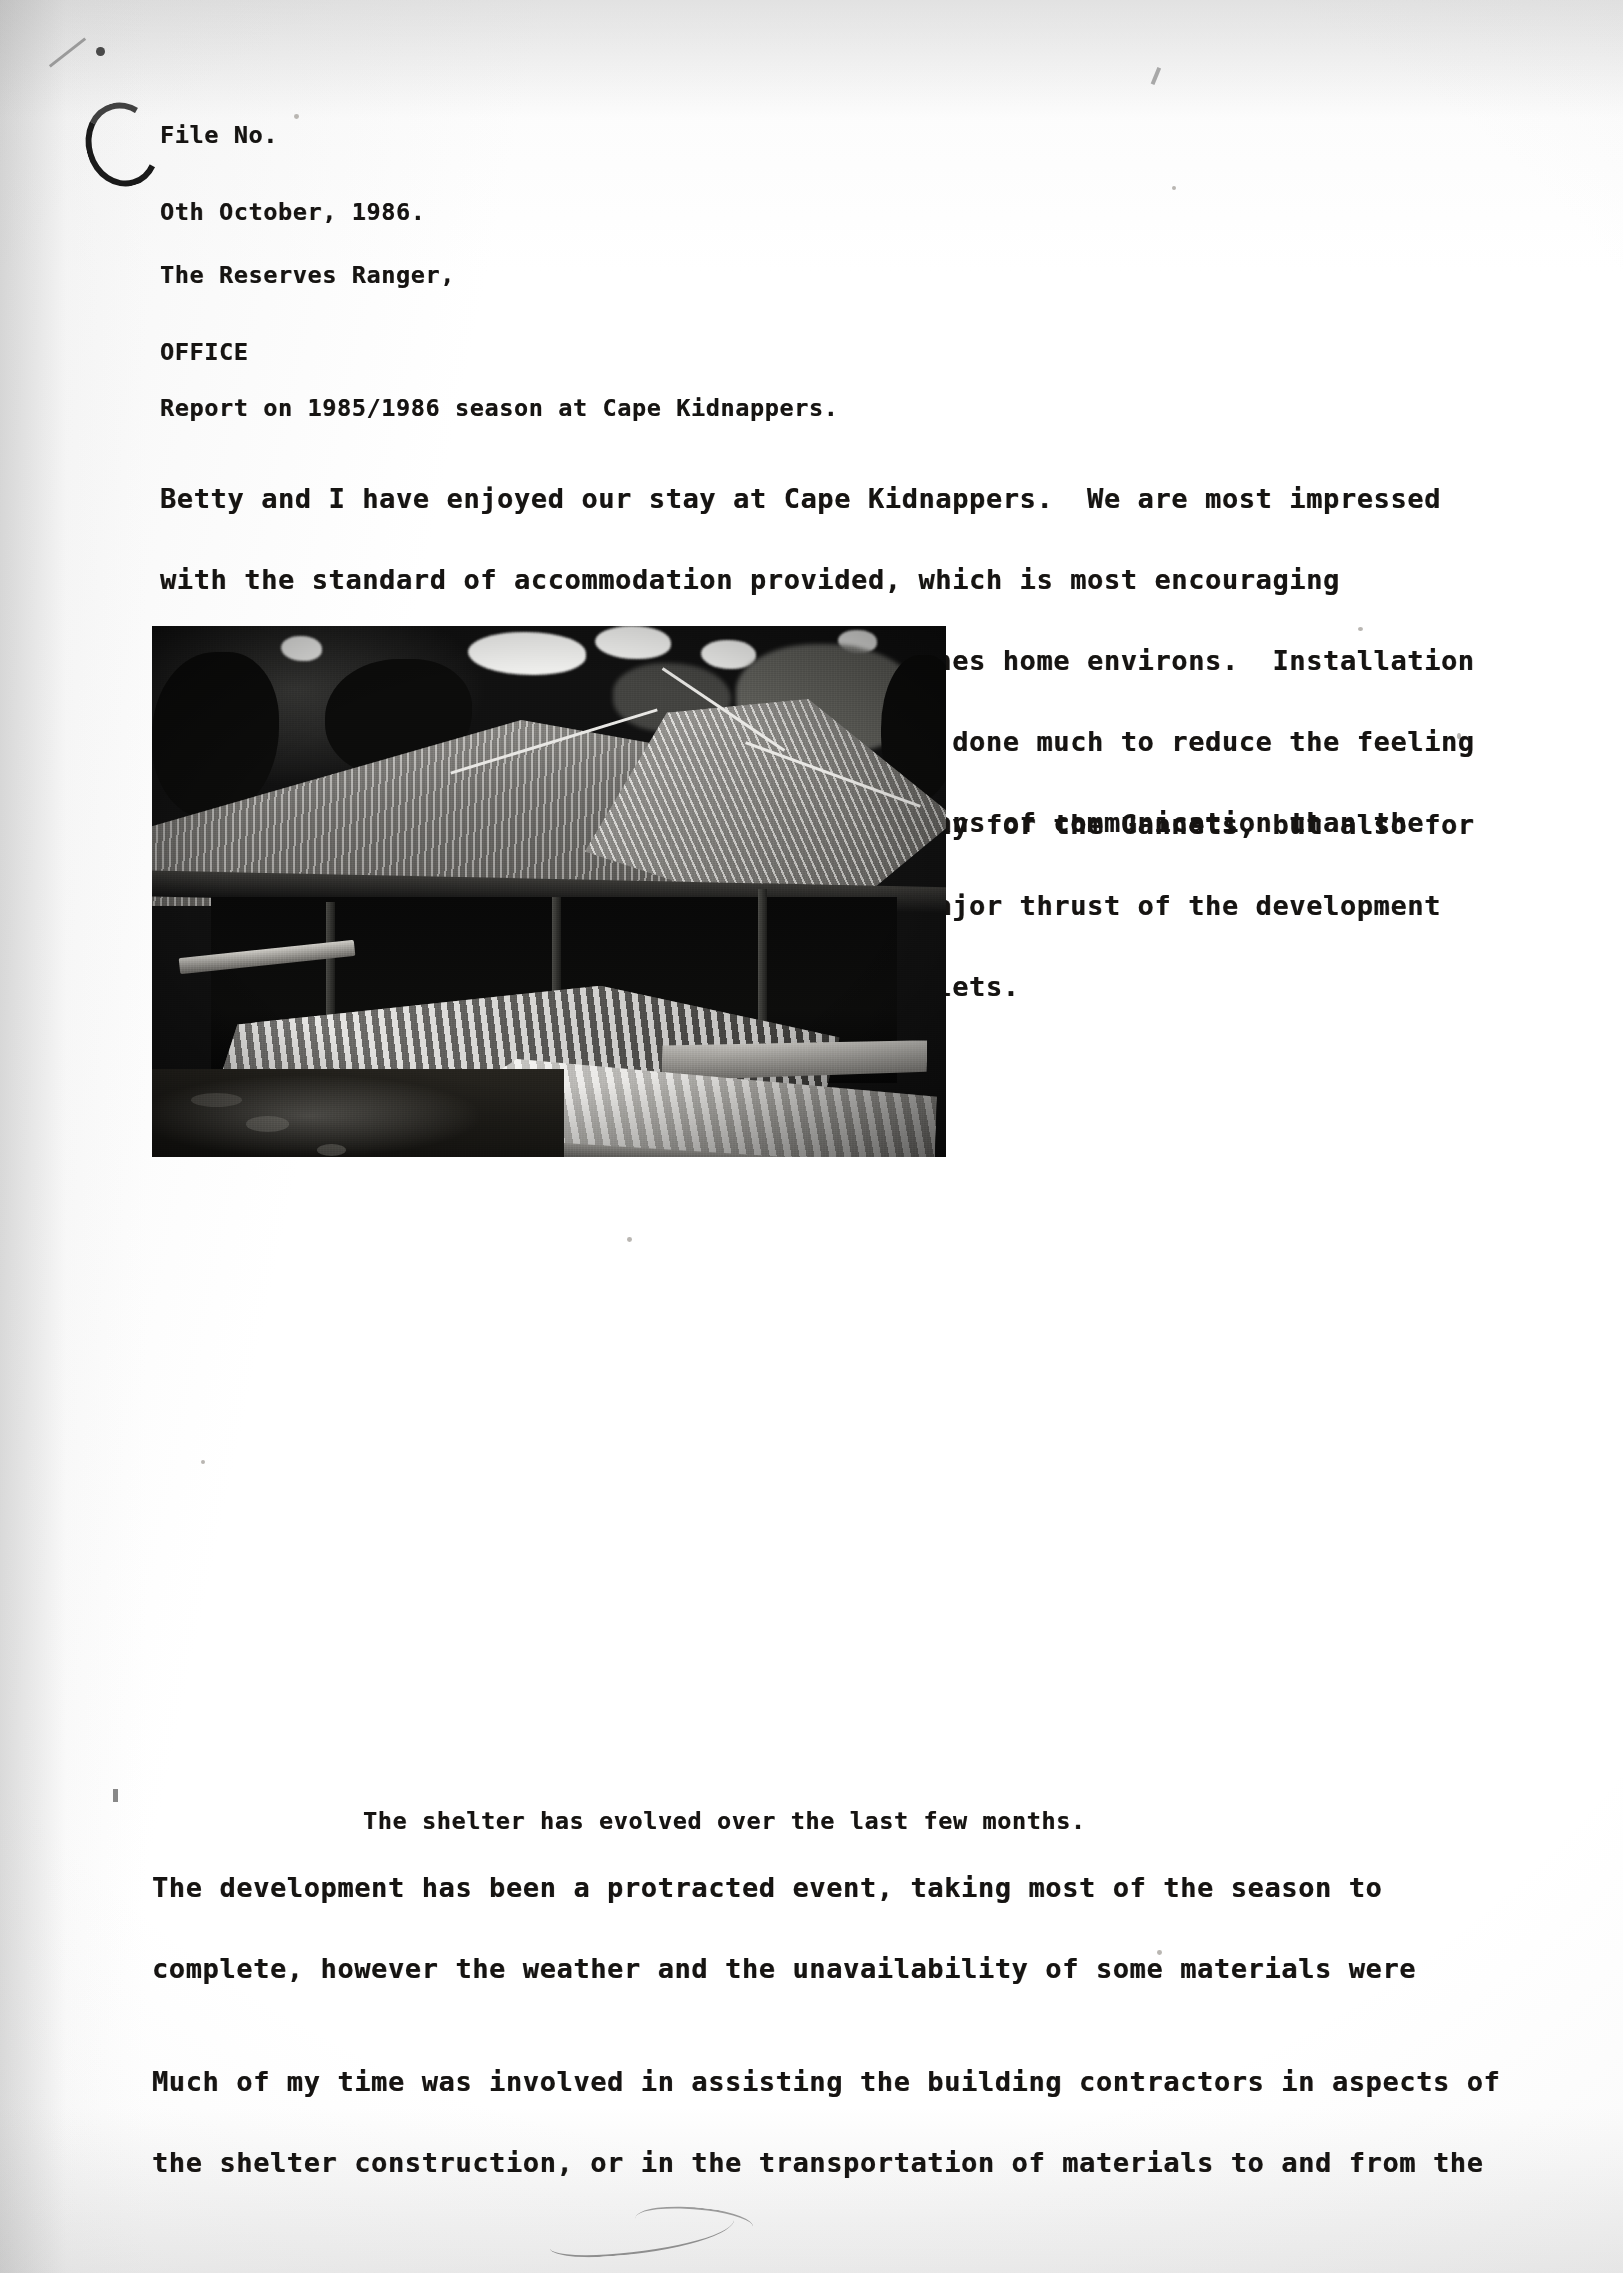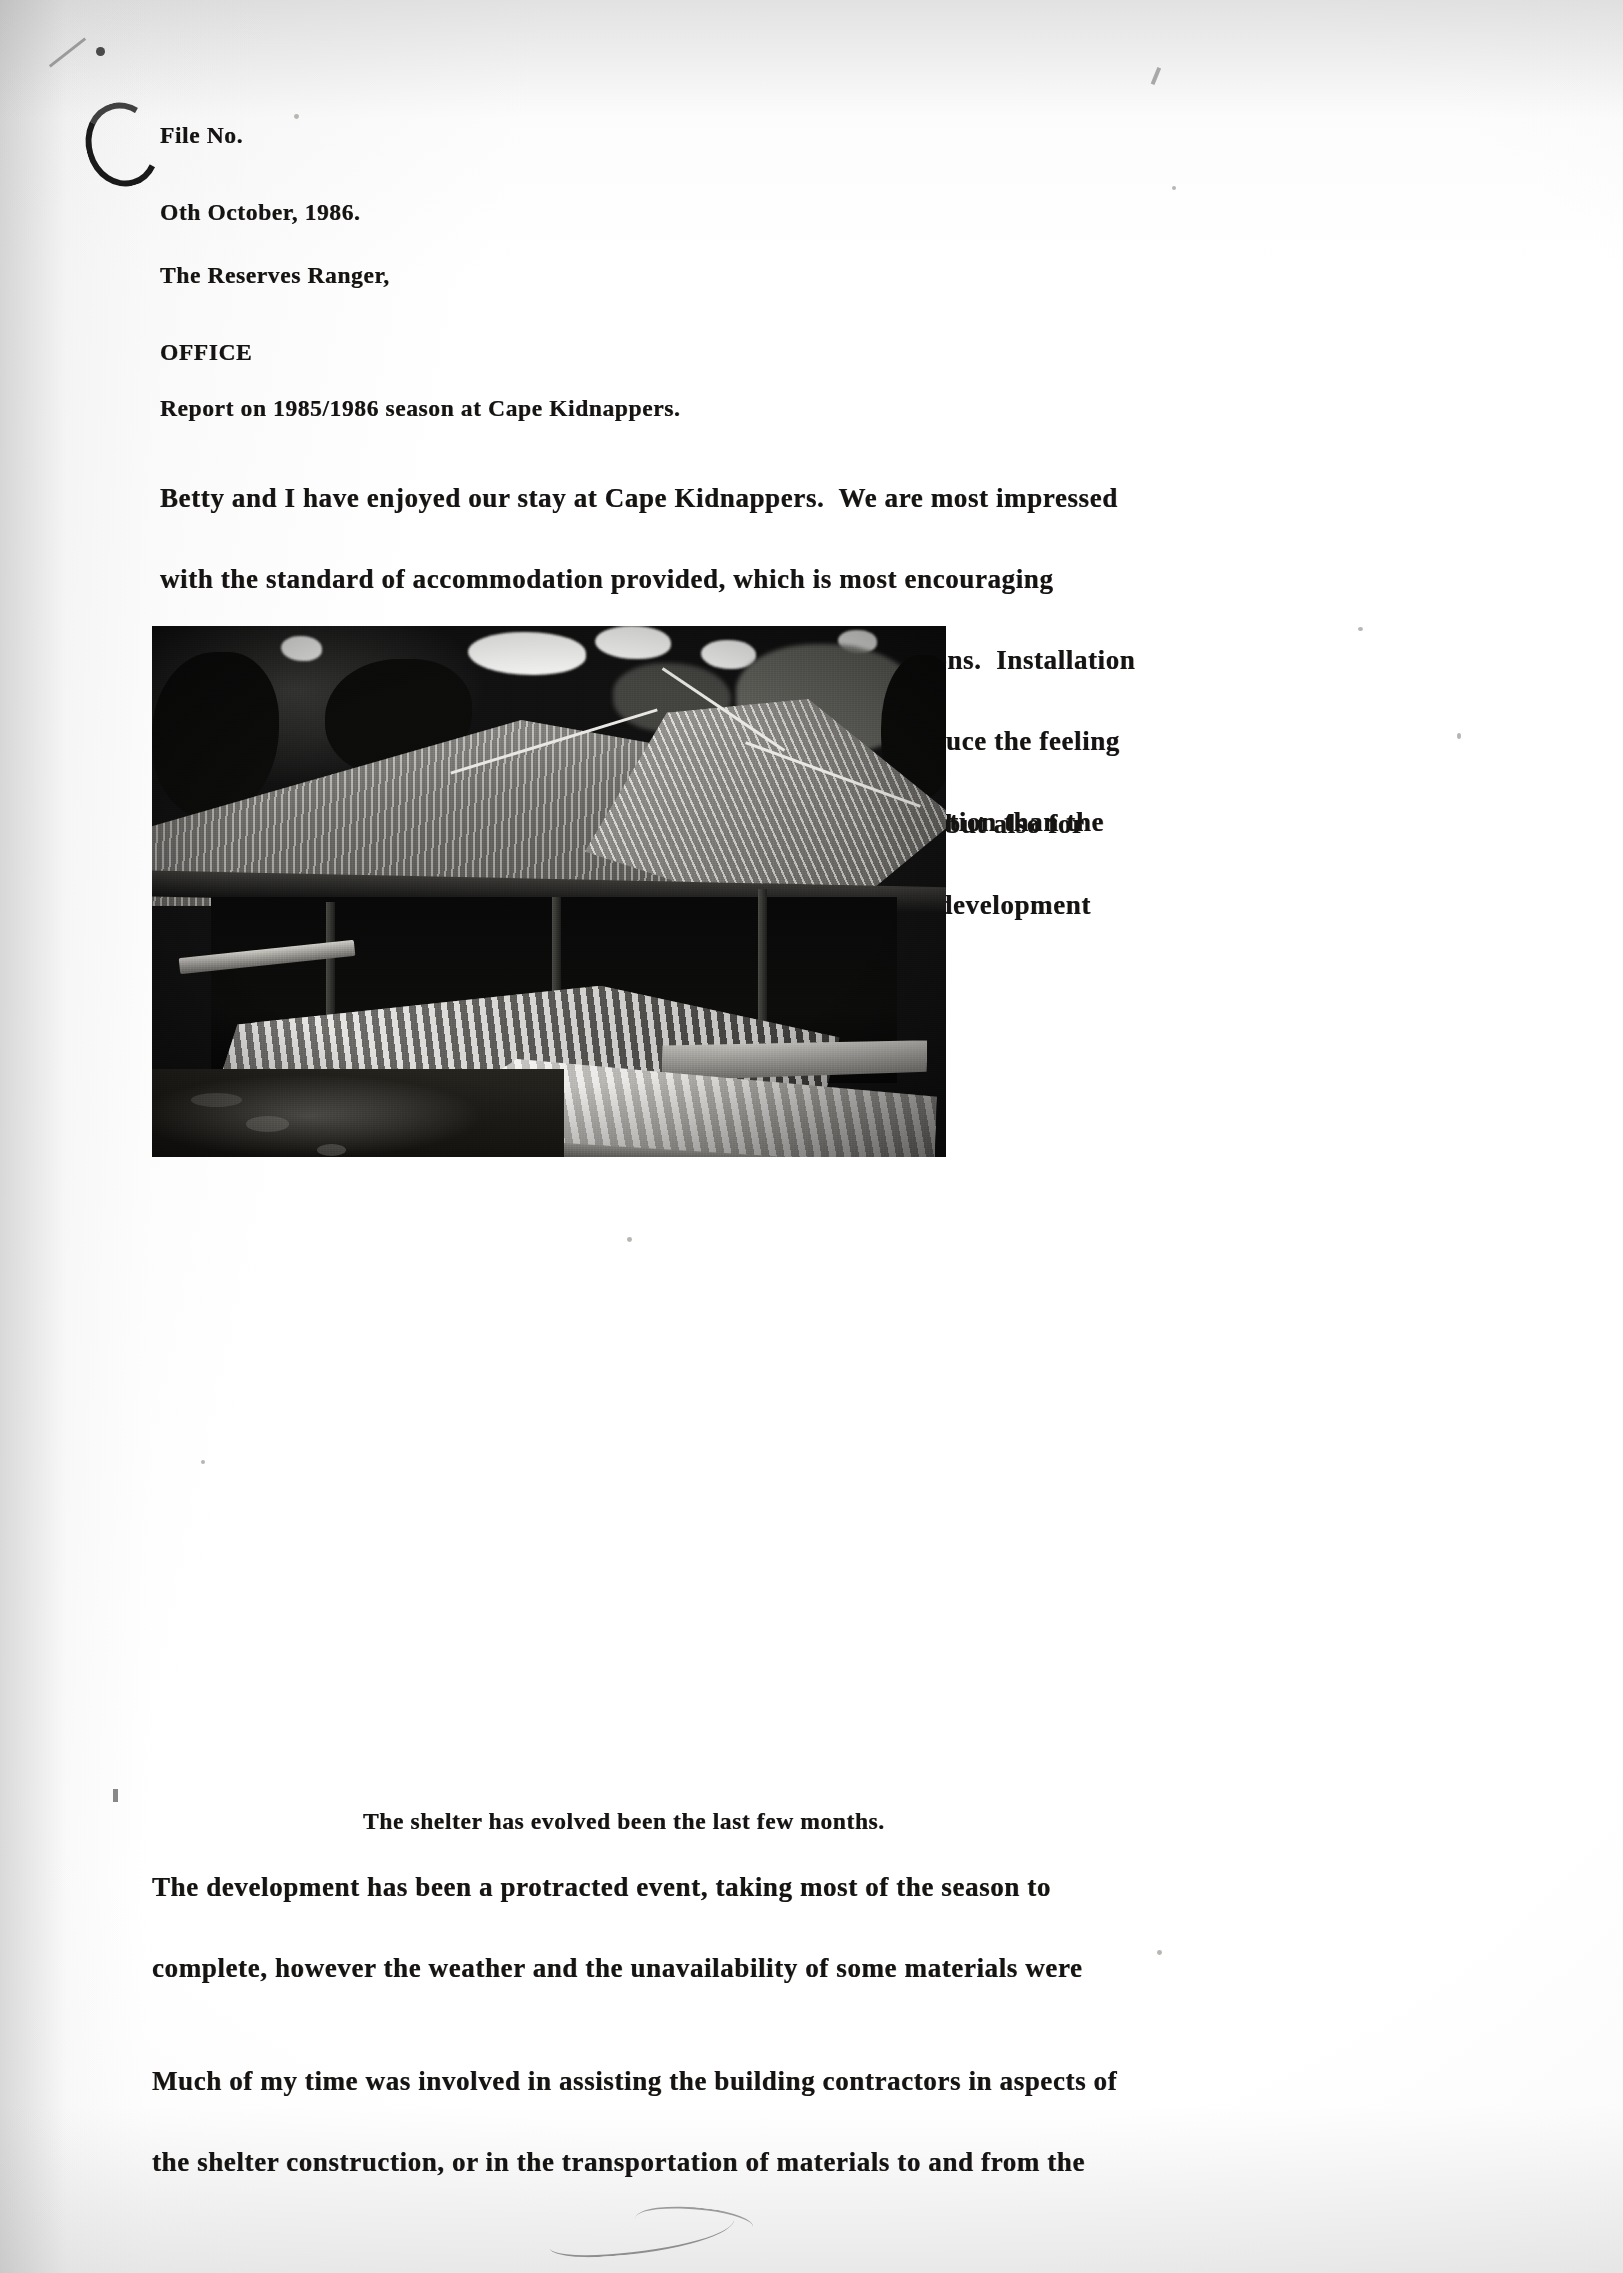"File No." .block .typed-row { font-family: Liberation Serif, serif -> none }
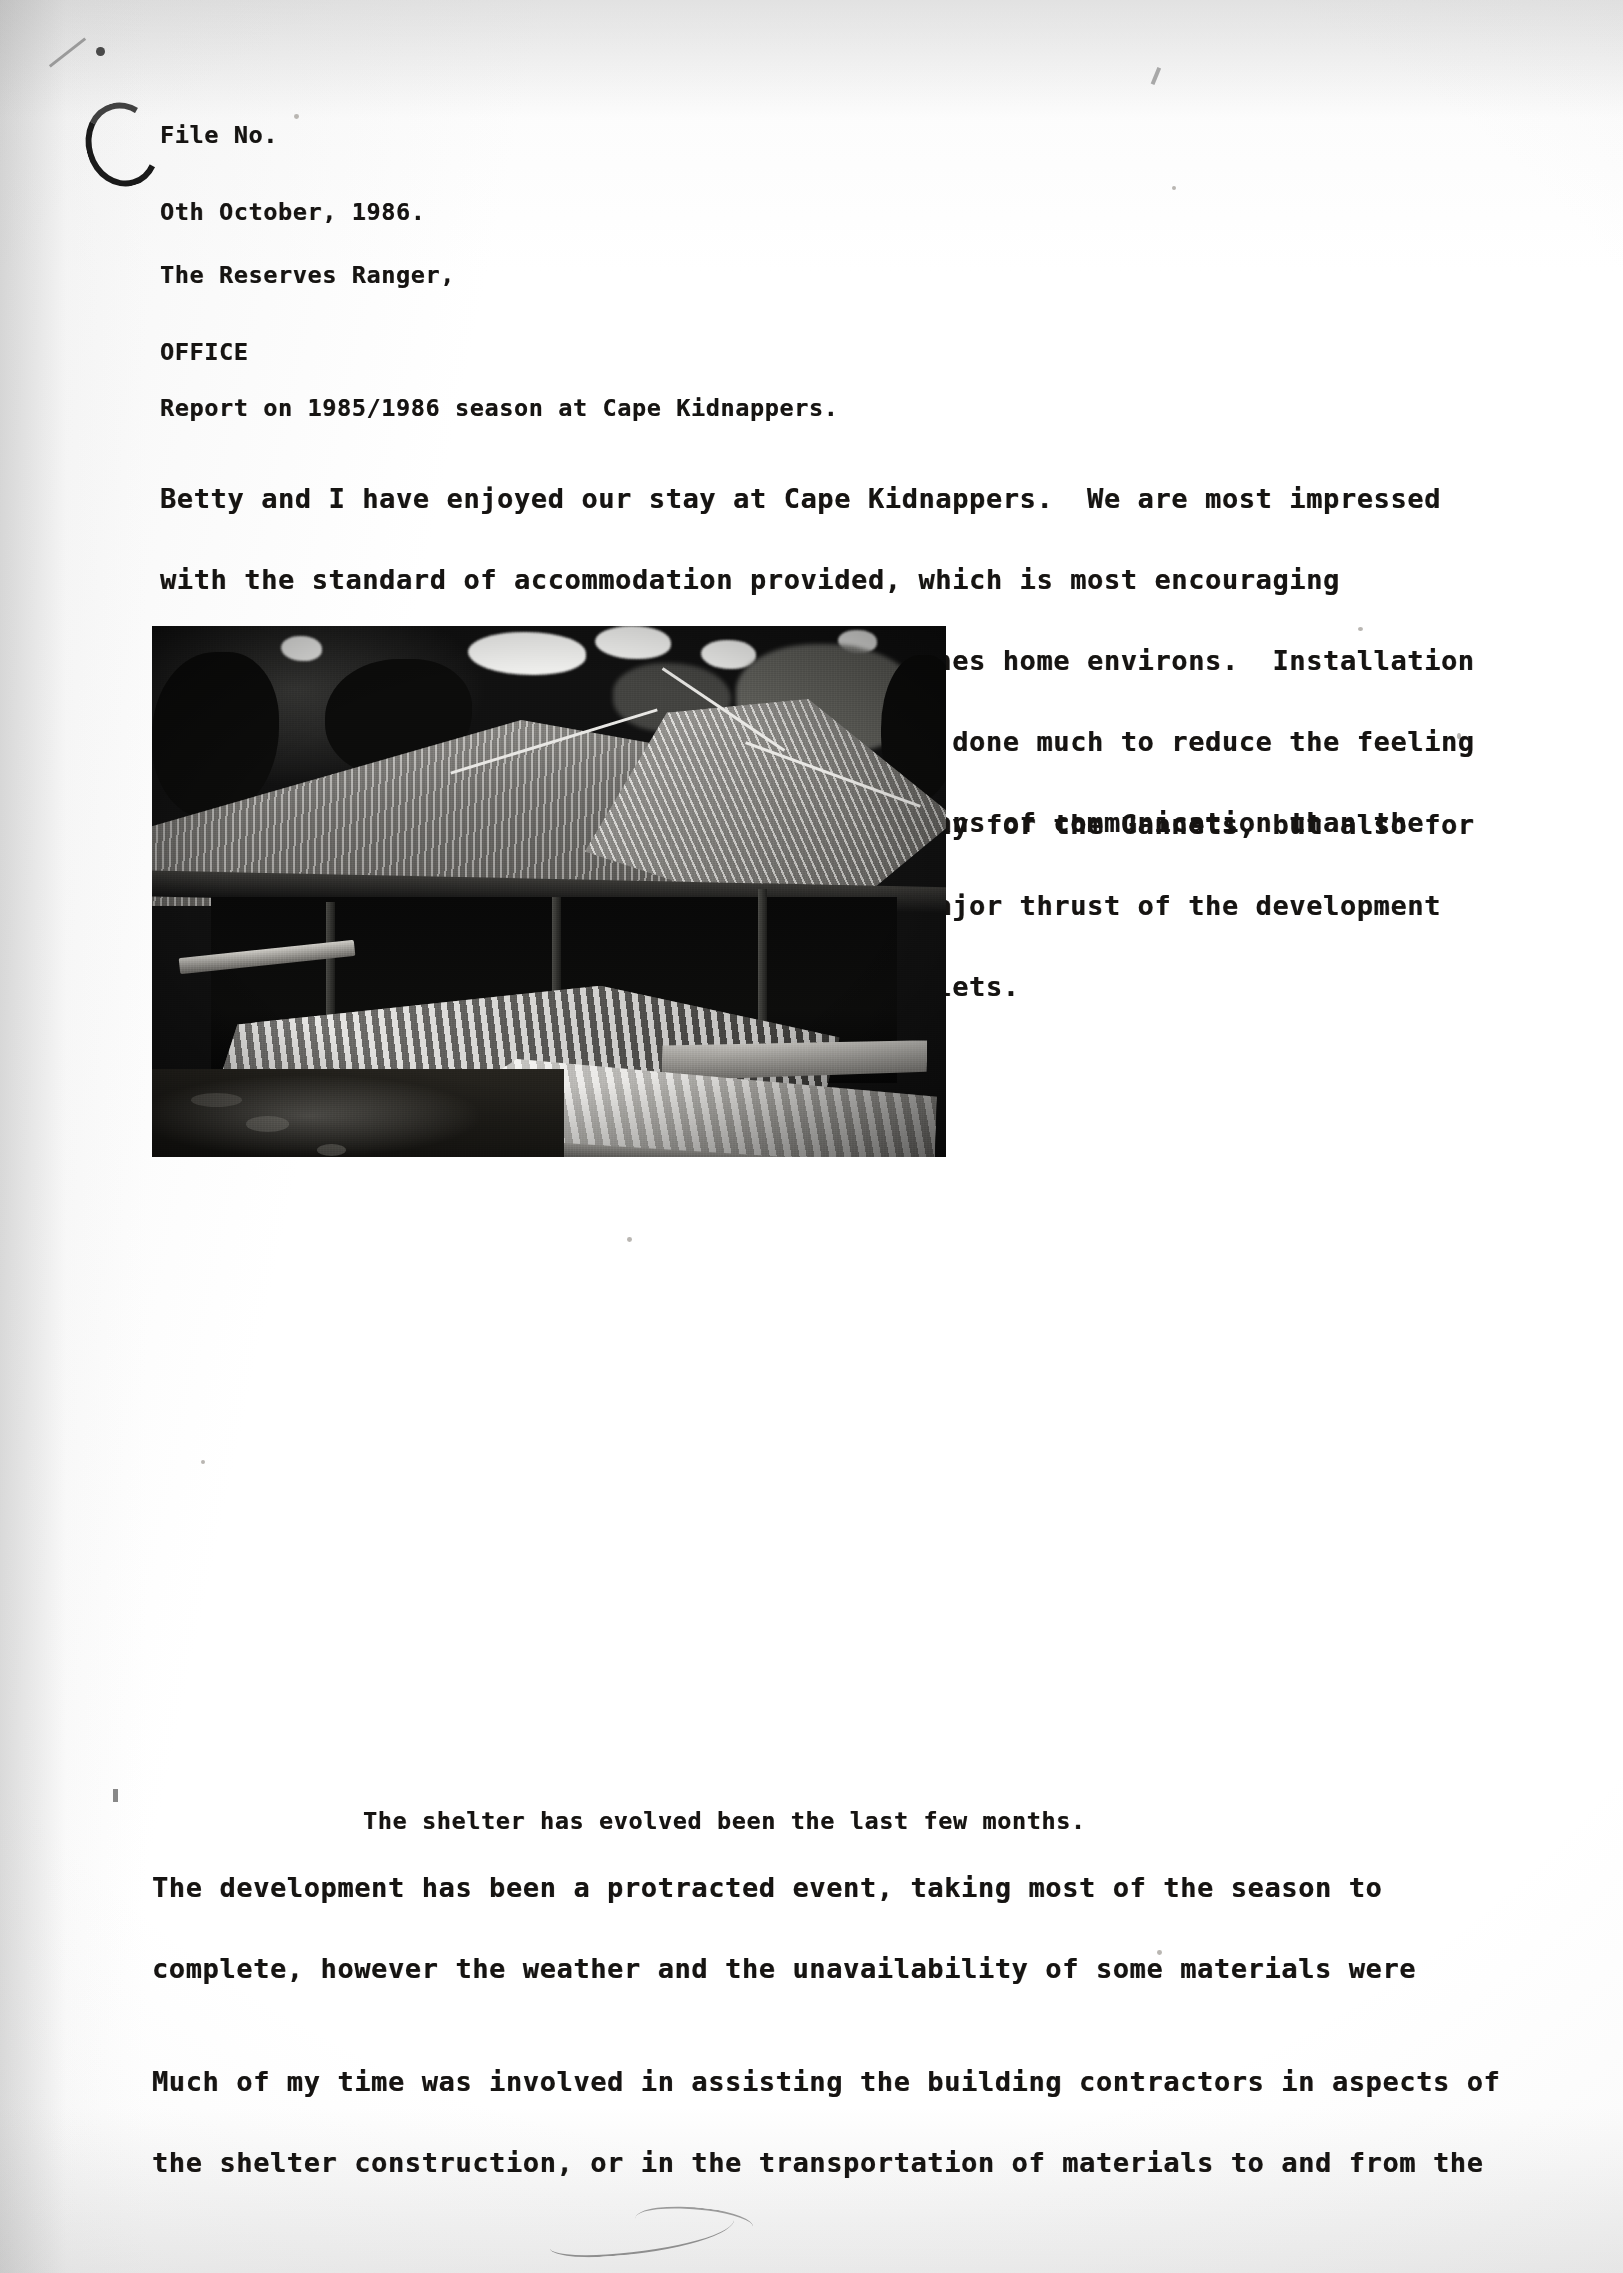"The shelter has evolved been" div.typed-row { text: been -> over }
